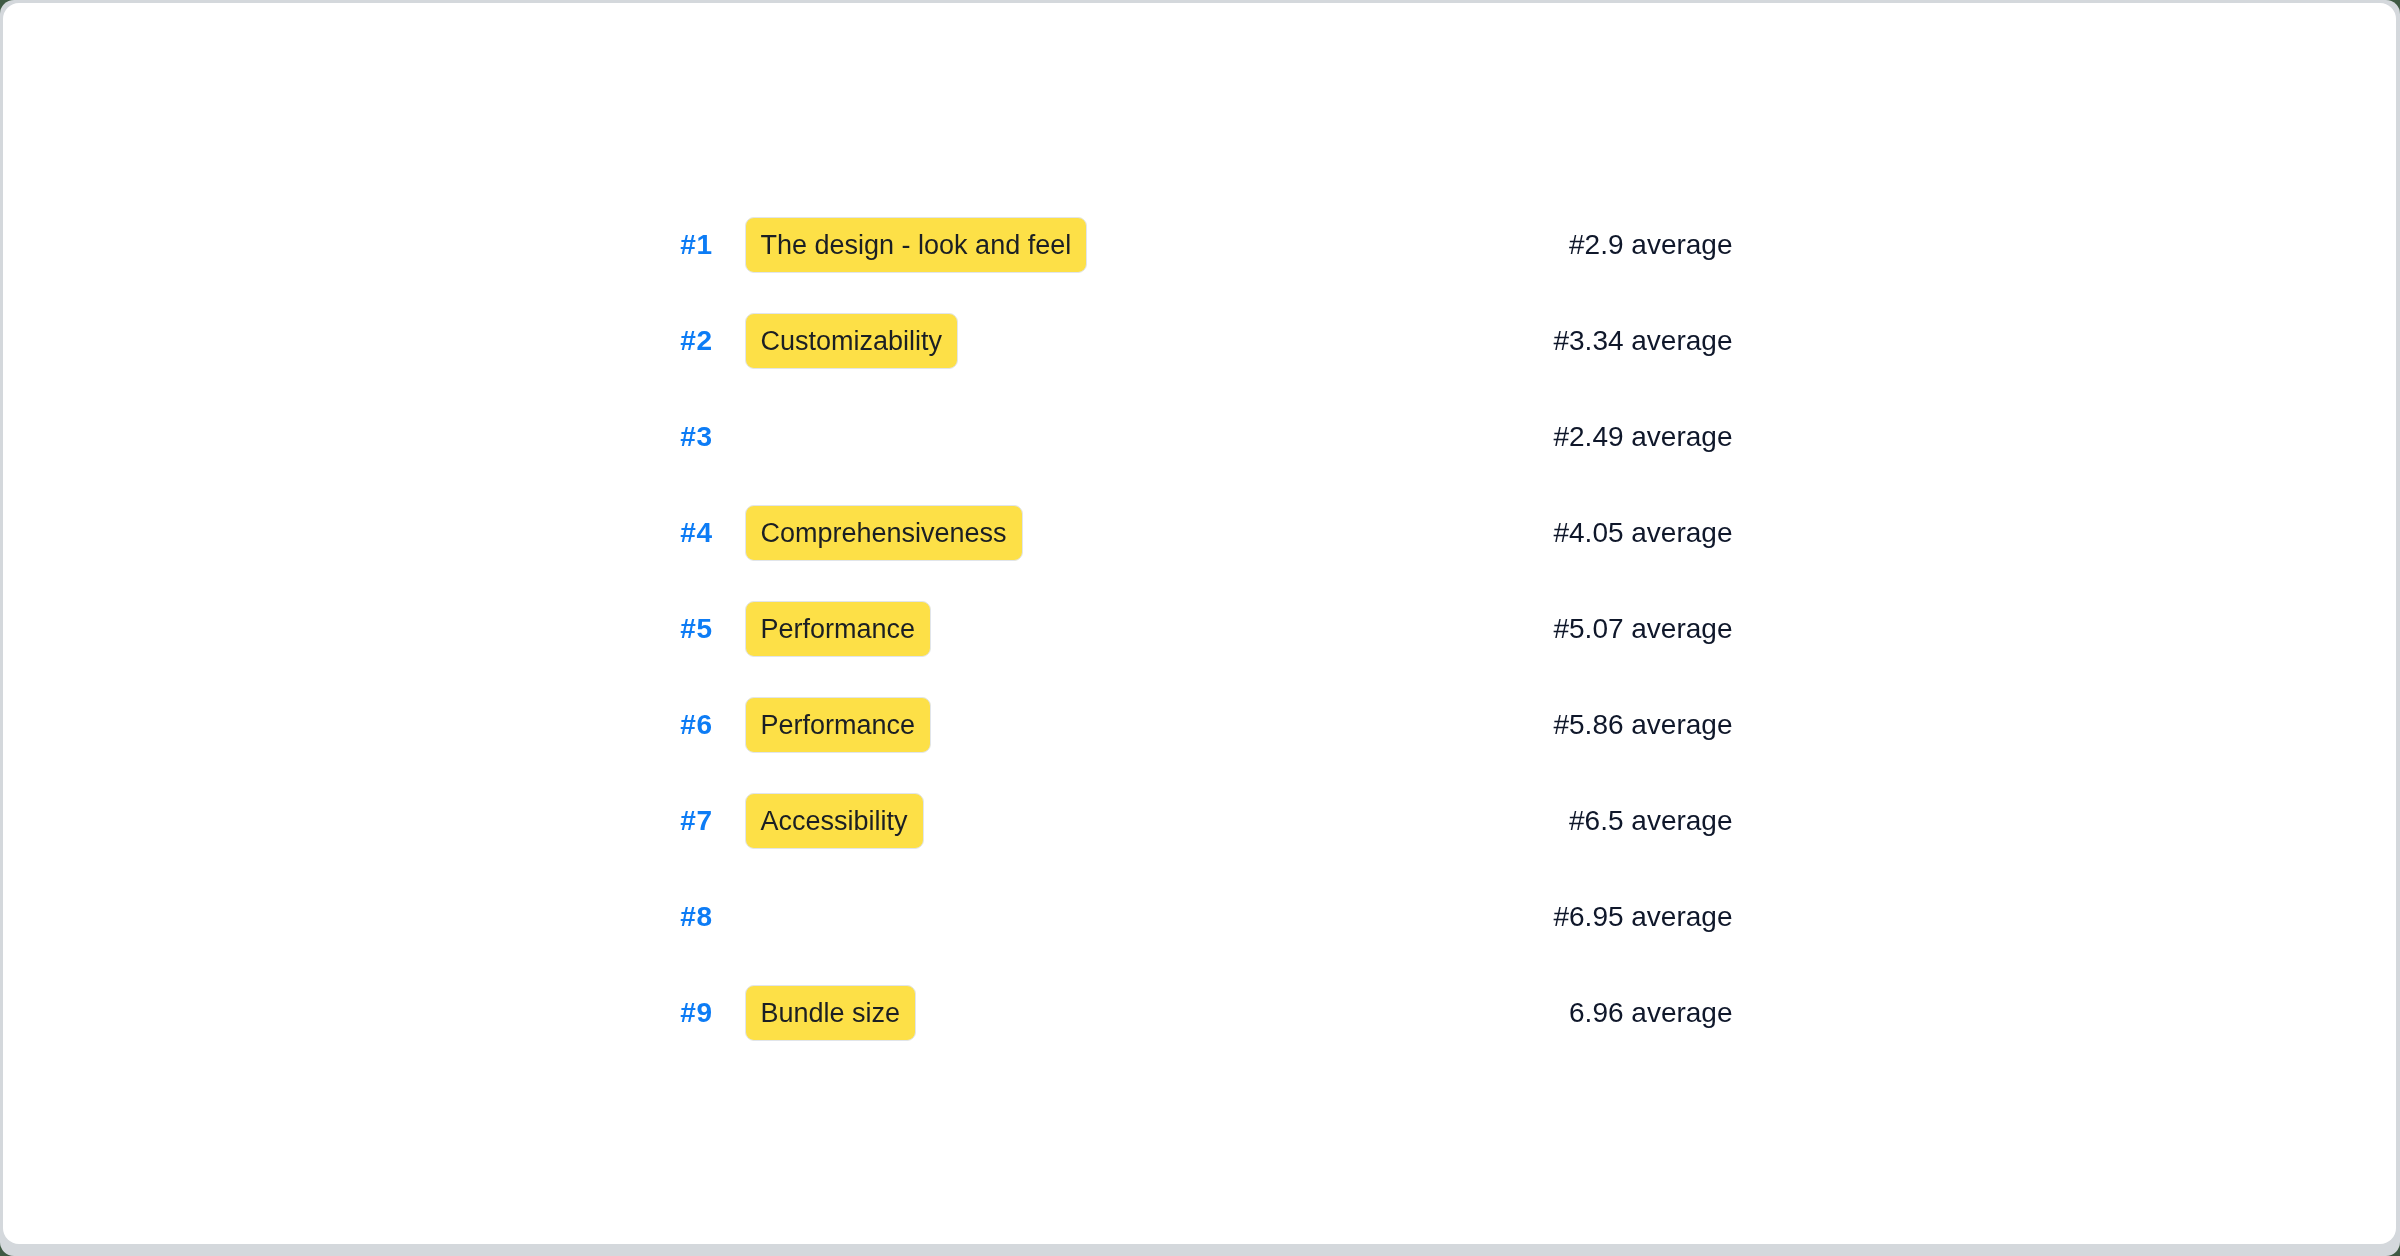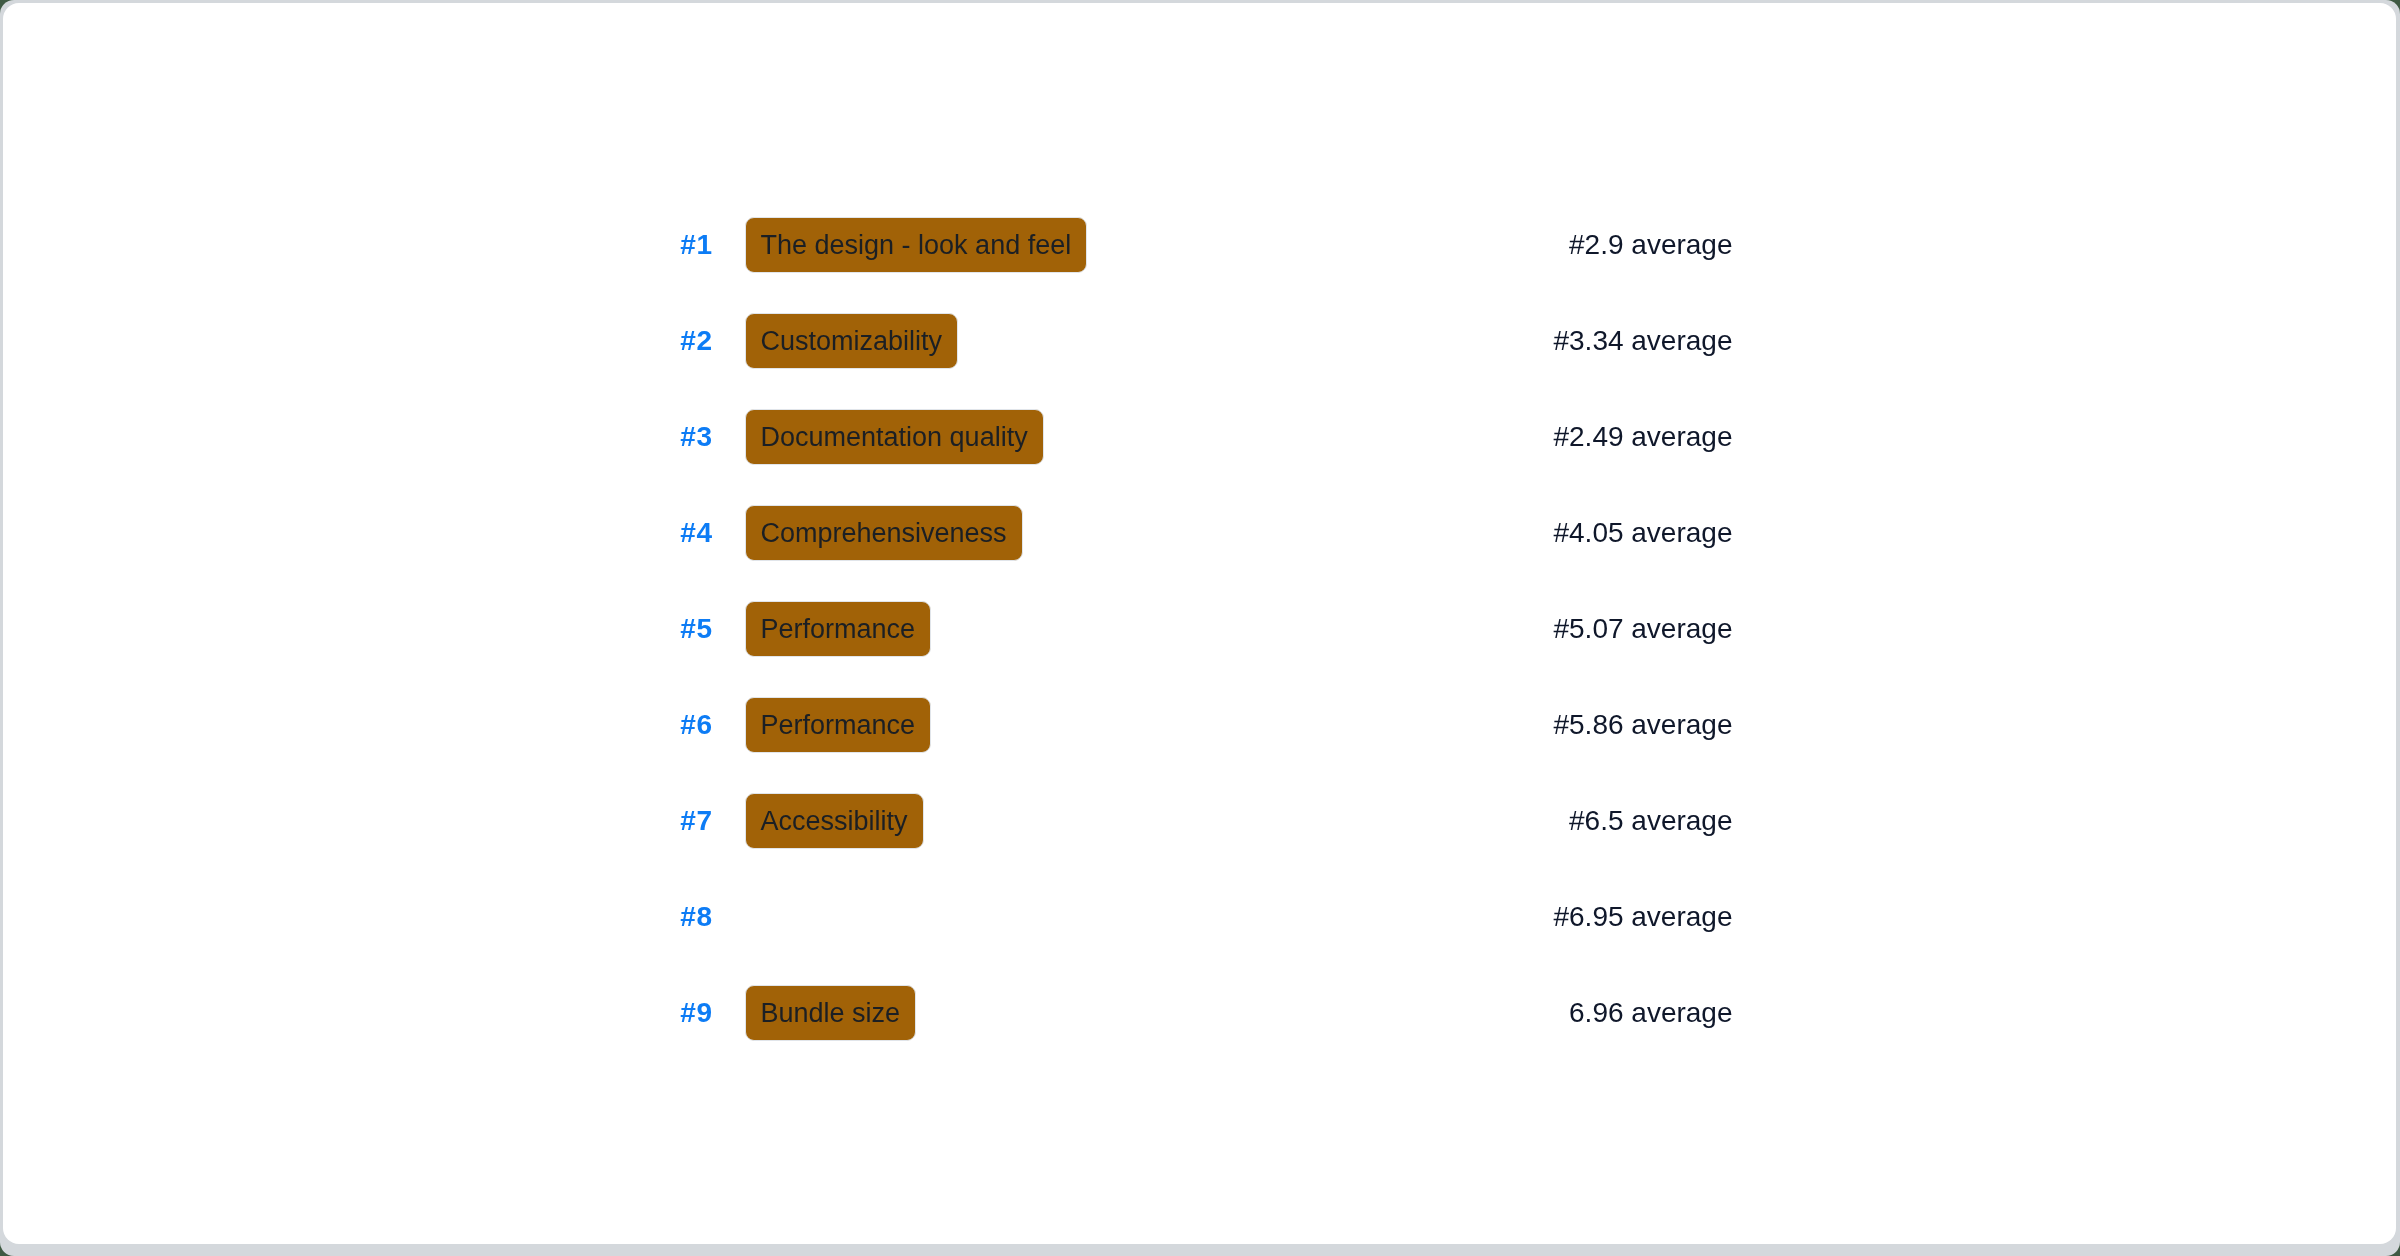"The design - look and" .pill { background: #a16207 -> #fde047 }
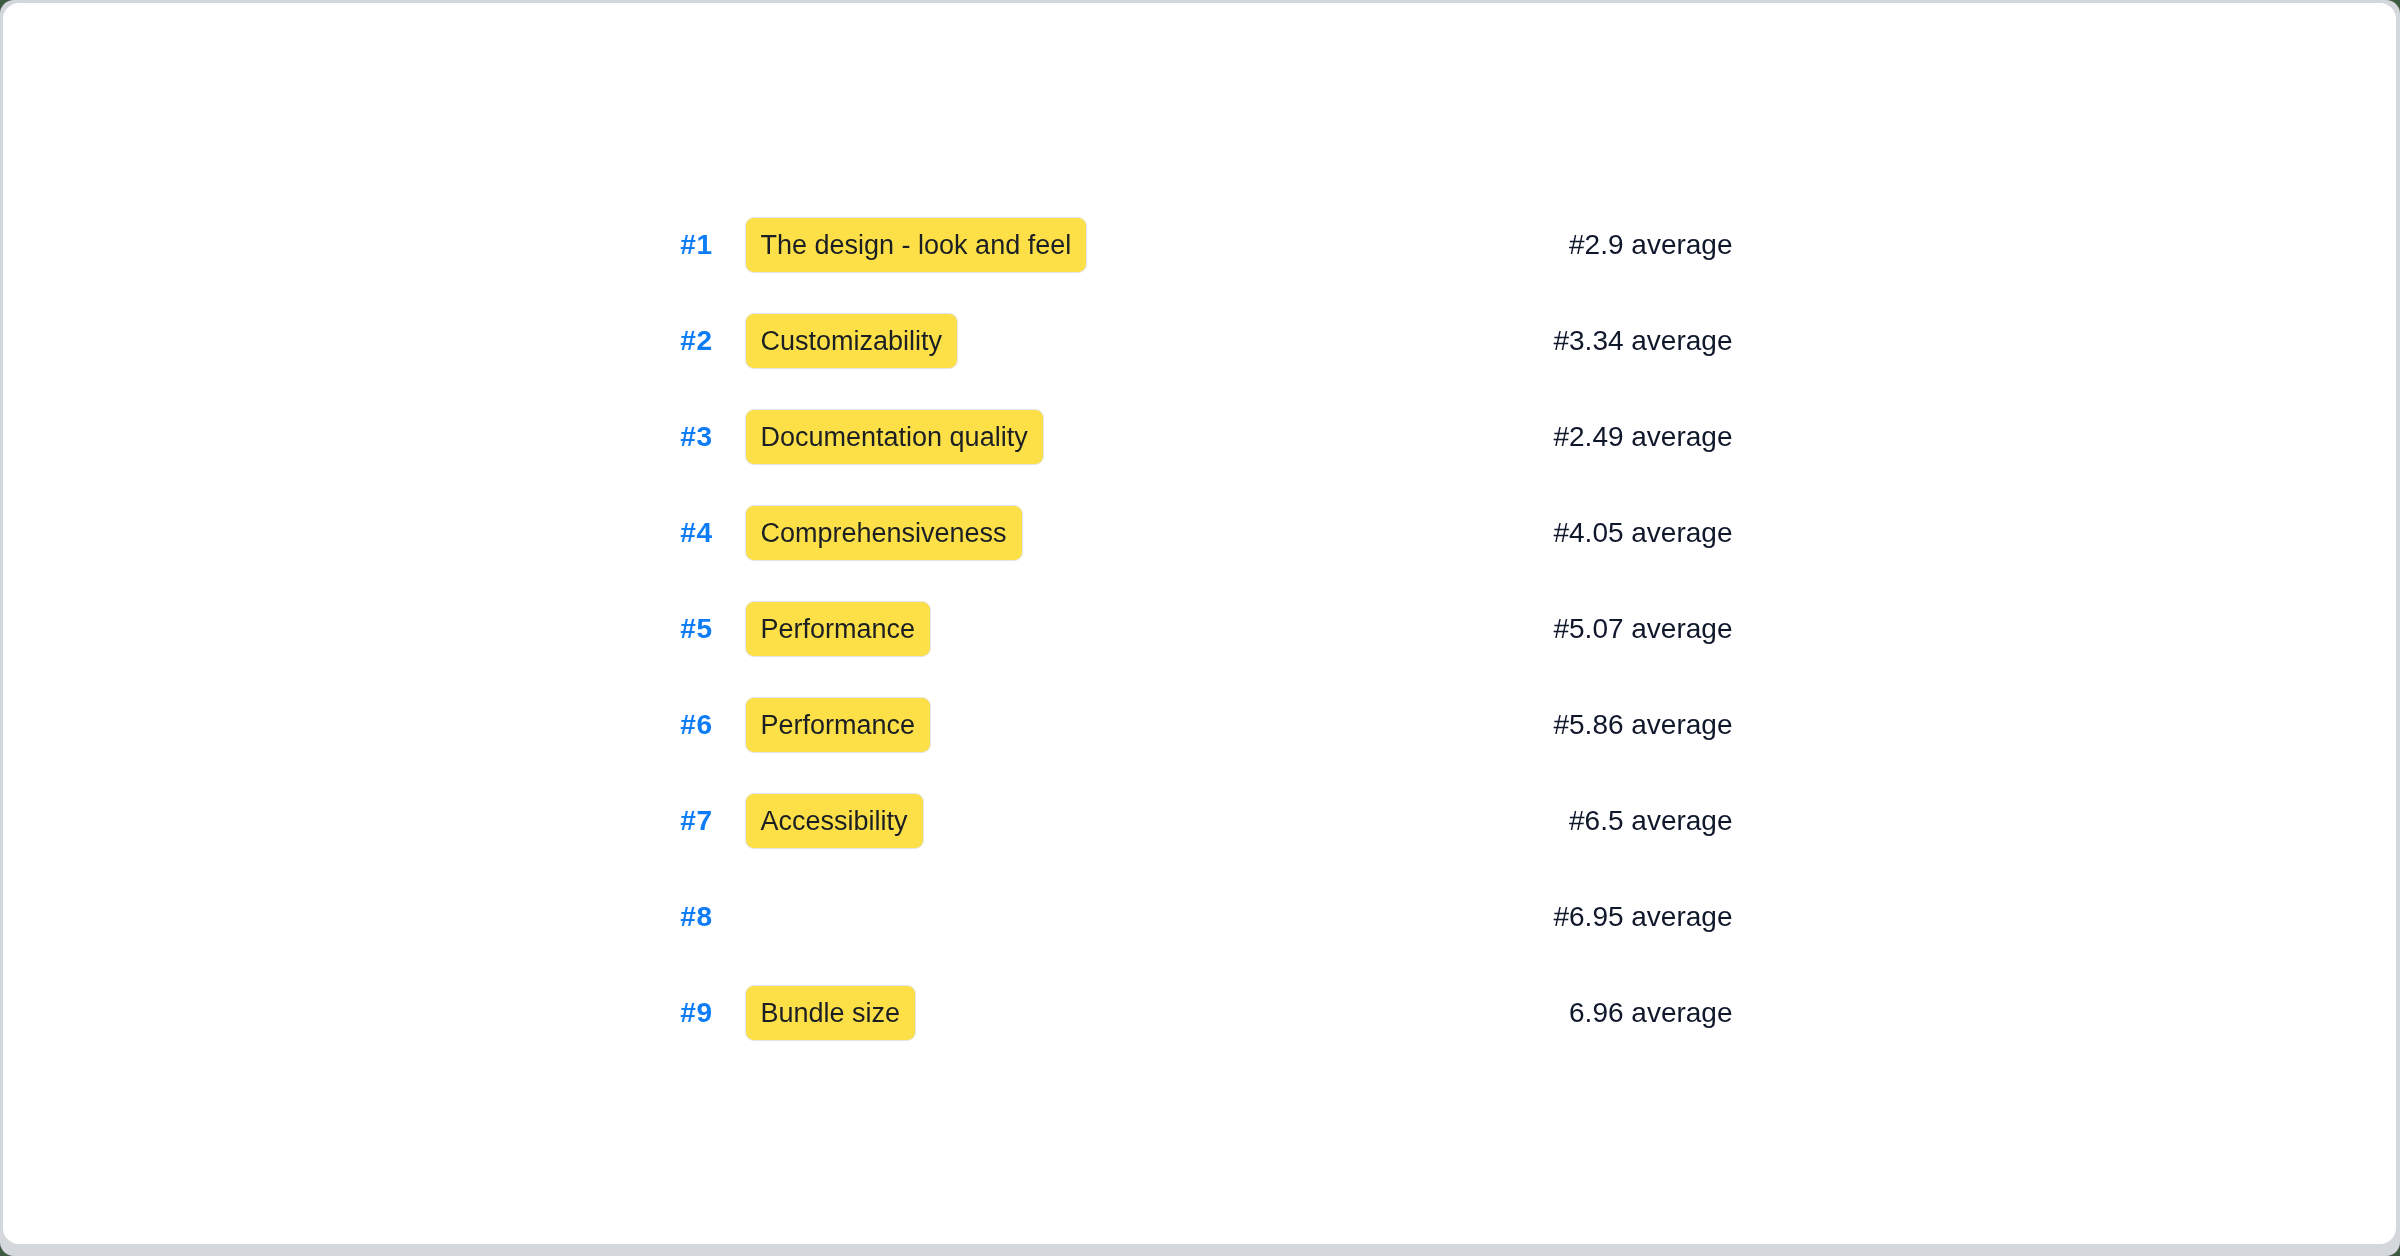"Documentation quality" div.pill { html: <div> <span>Documentation quality</span> </div> -> none }
